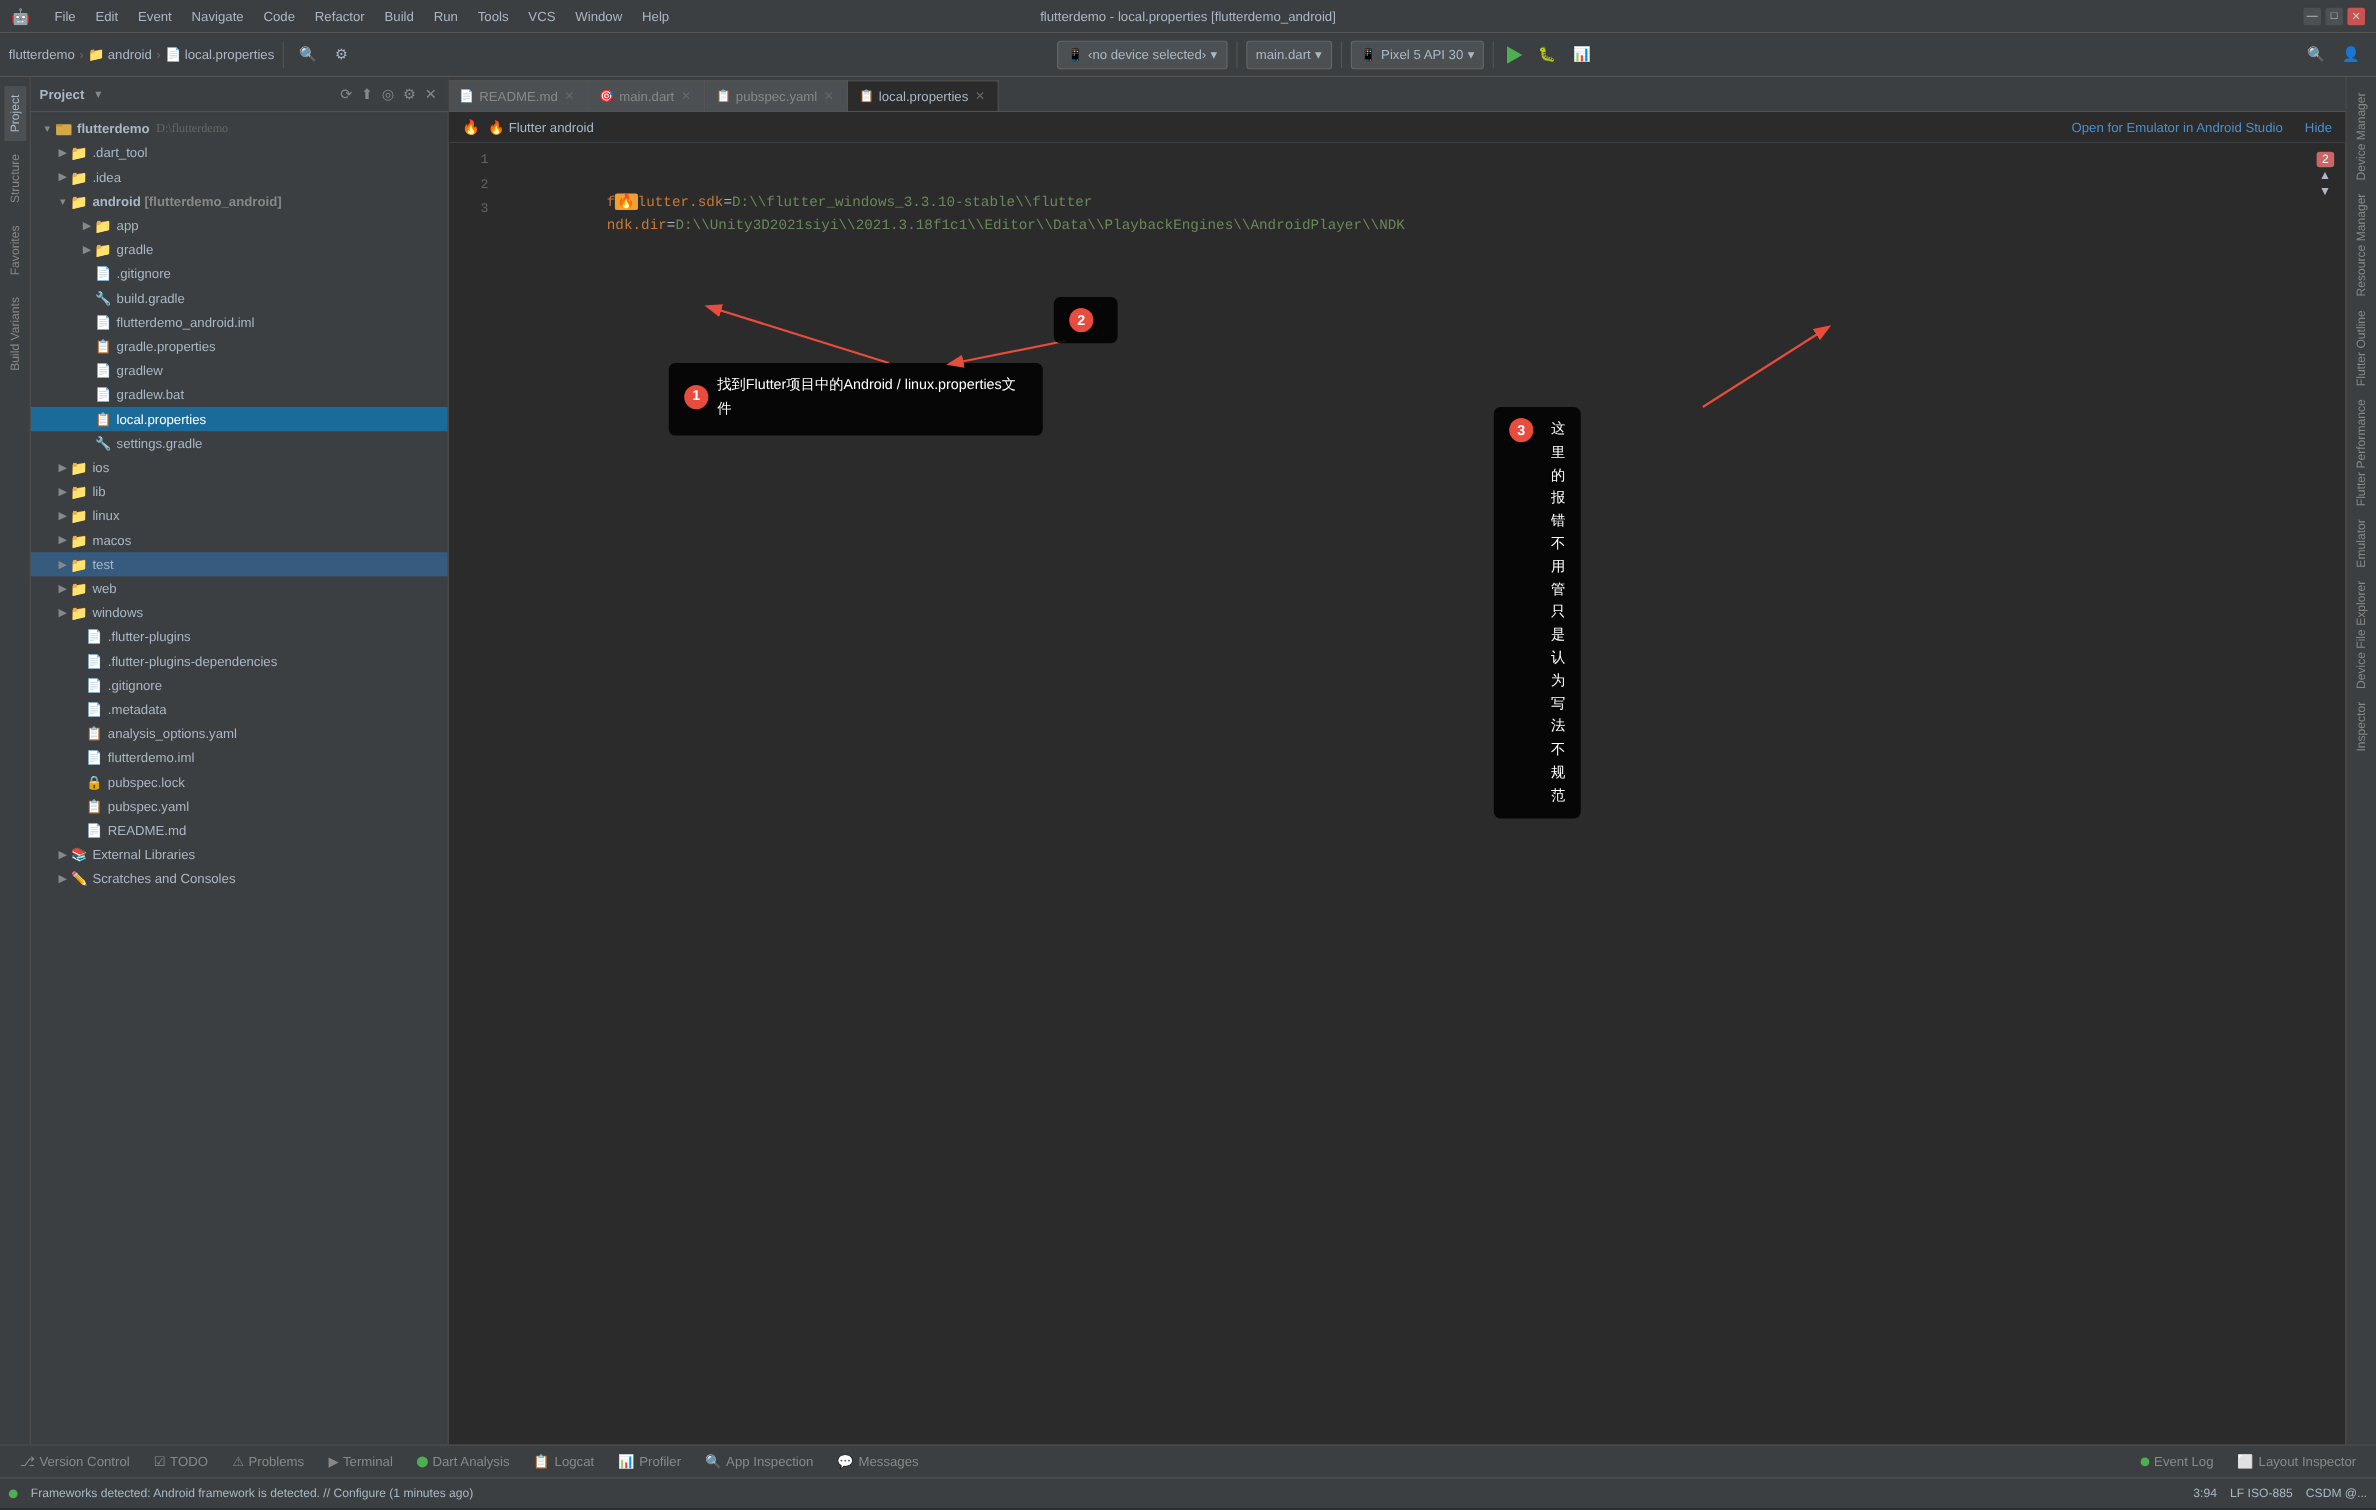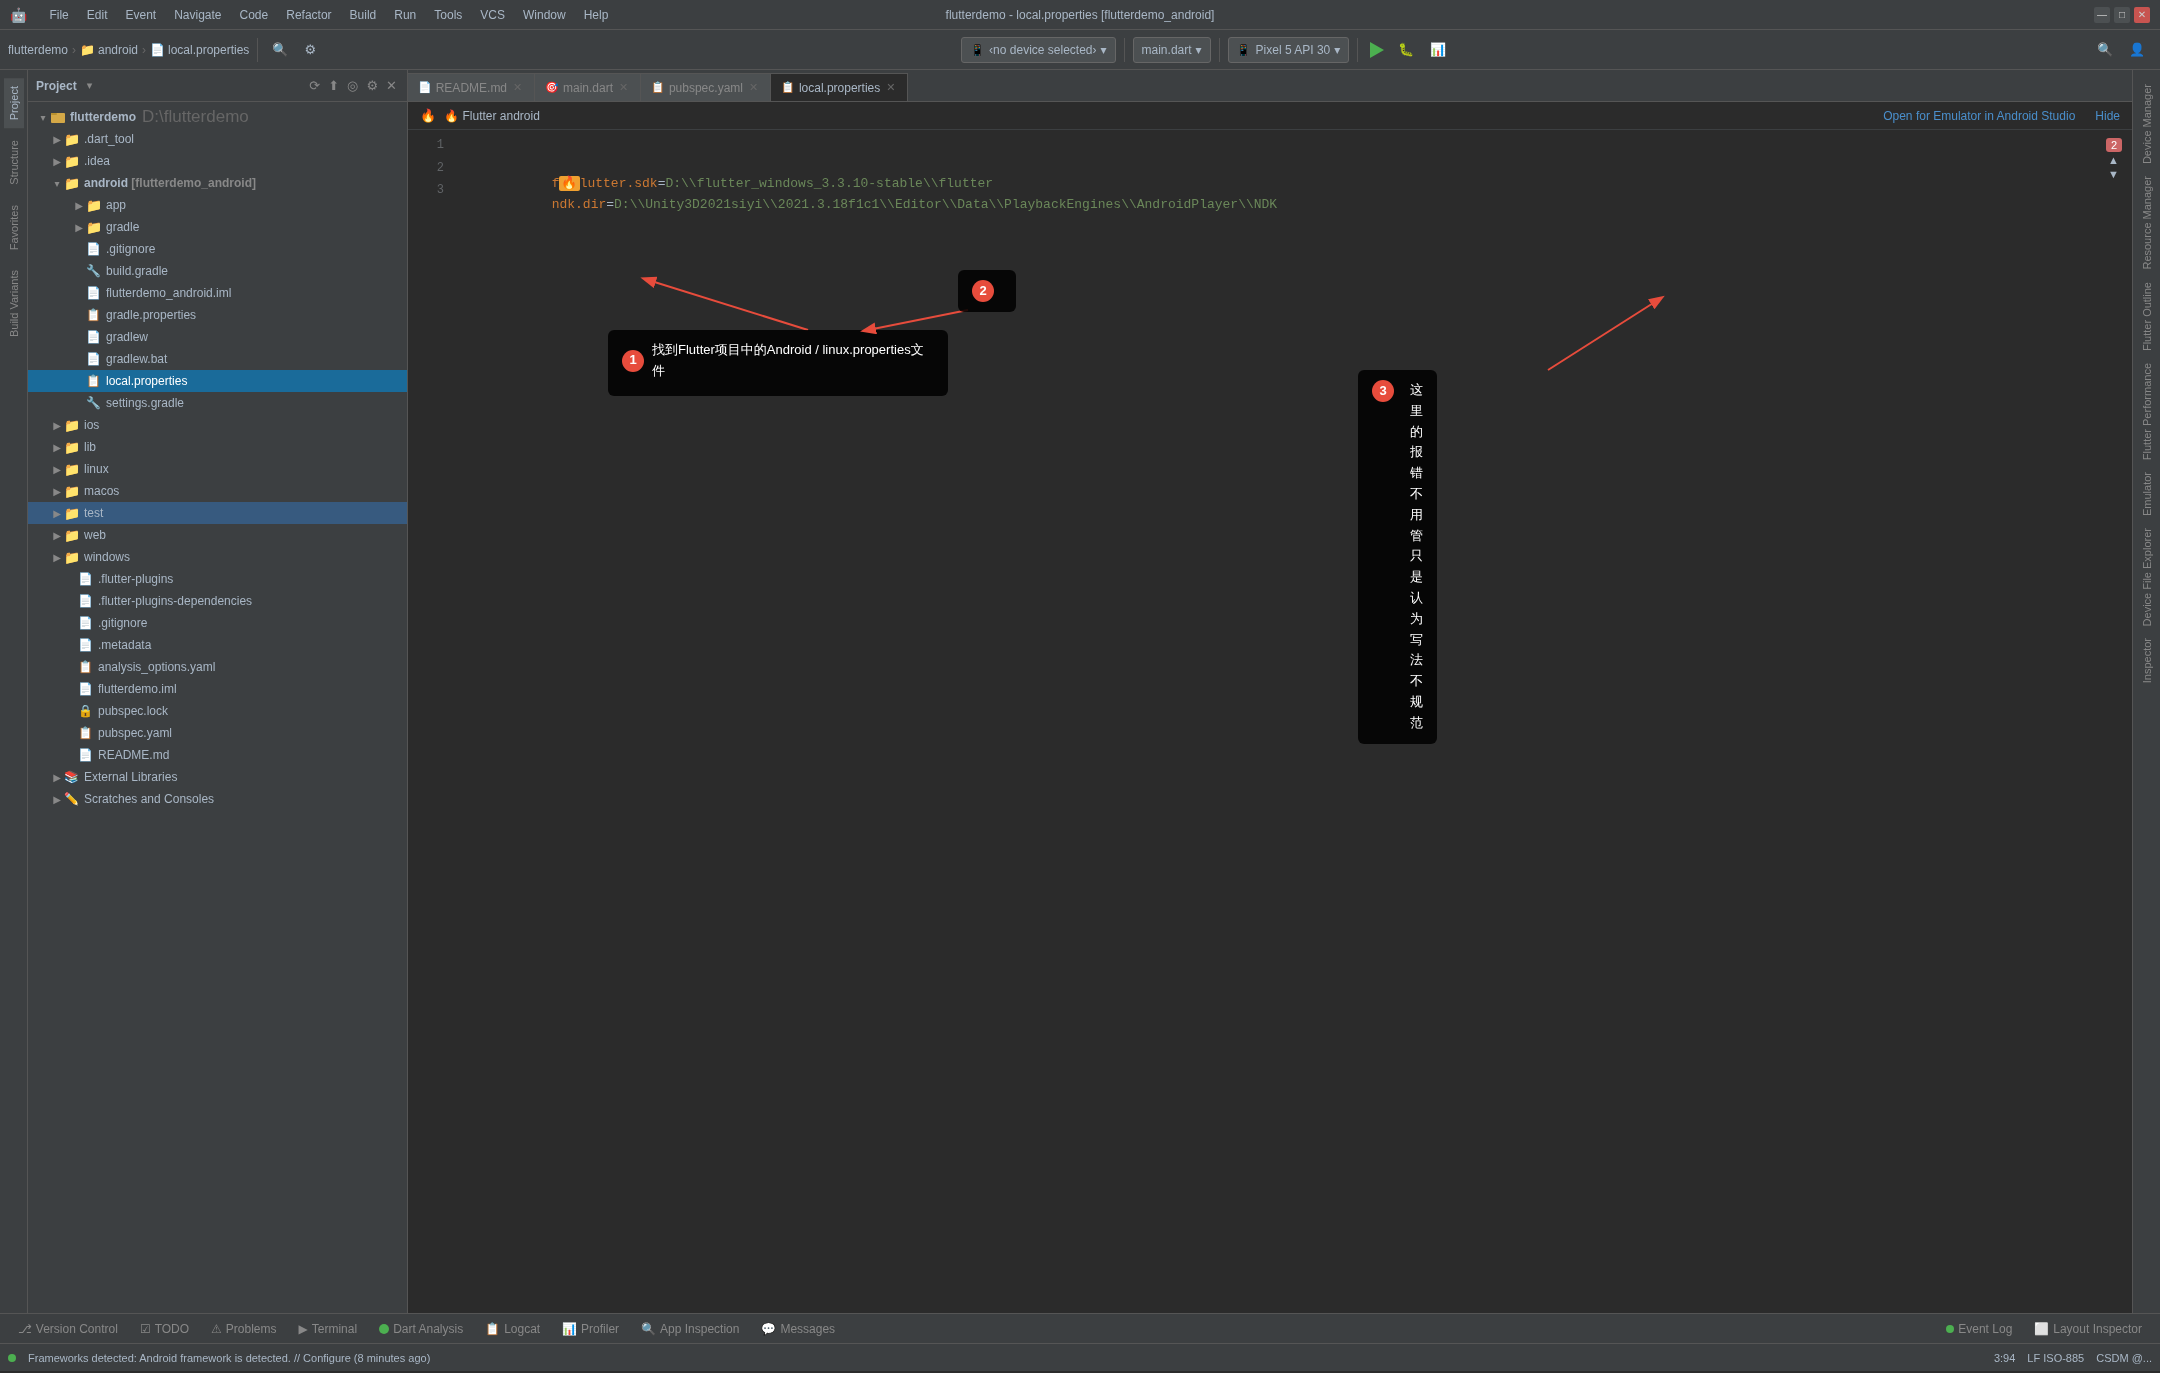"D:\flutterdemo" span { font-family: none -> Liberation Serif, serif; font-size: 17px -> 11px }
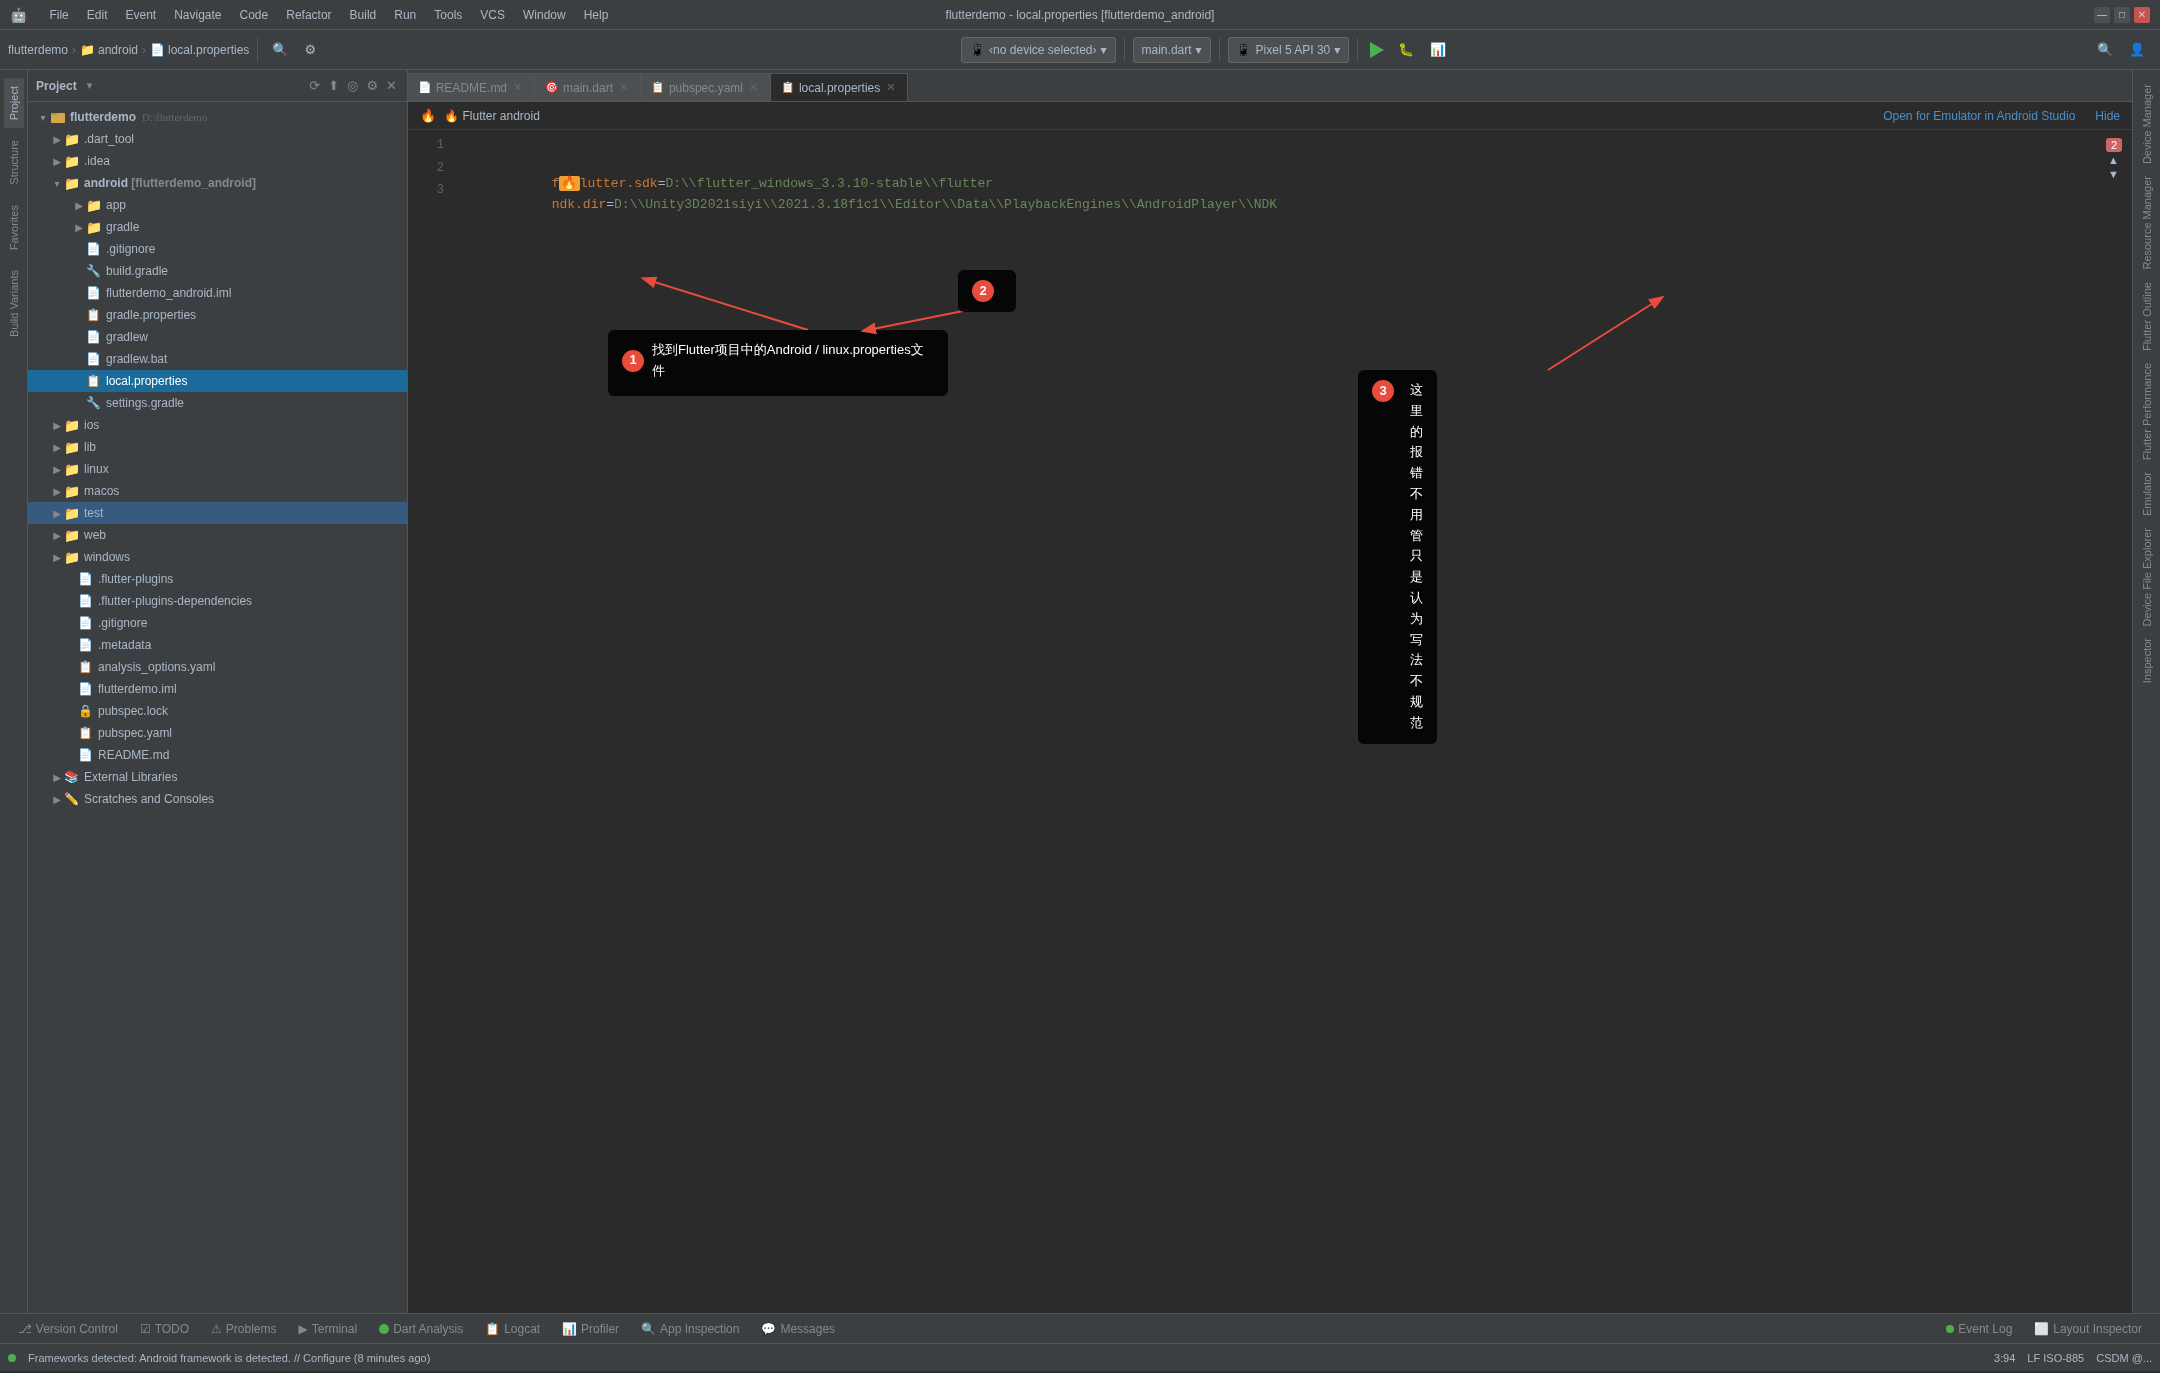"Frameworks detected: Android framework" span { text: 8 -> 1 }
